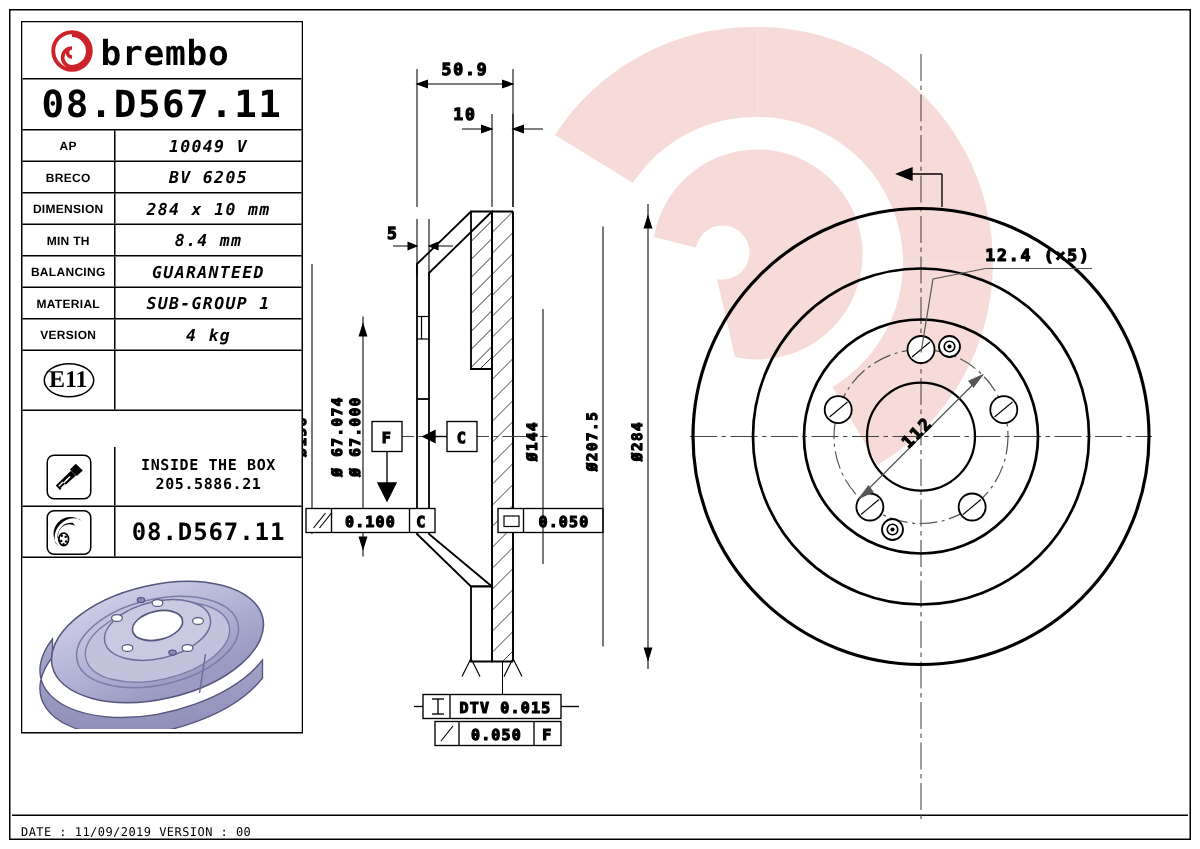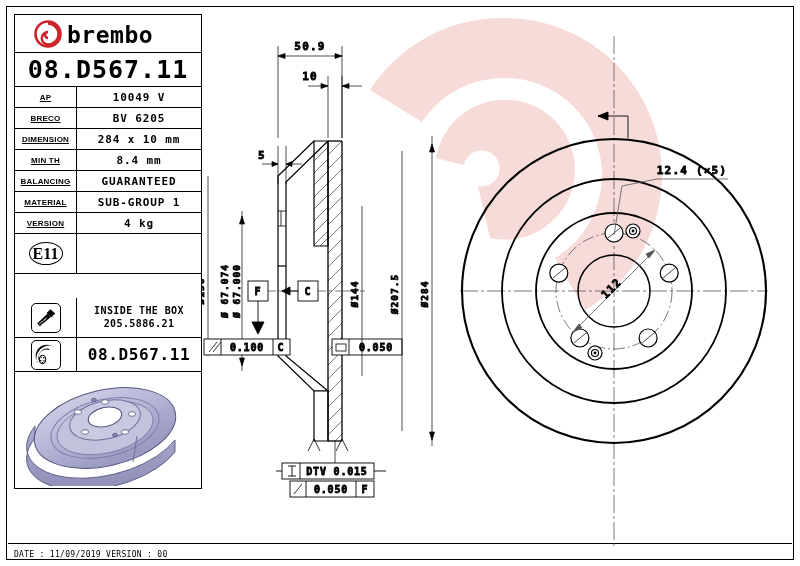"AP" .cell-l { text-decoration: underline -> none }
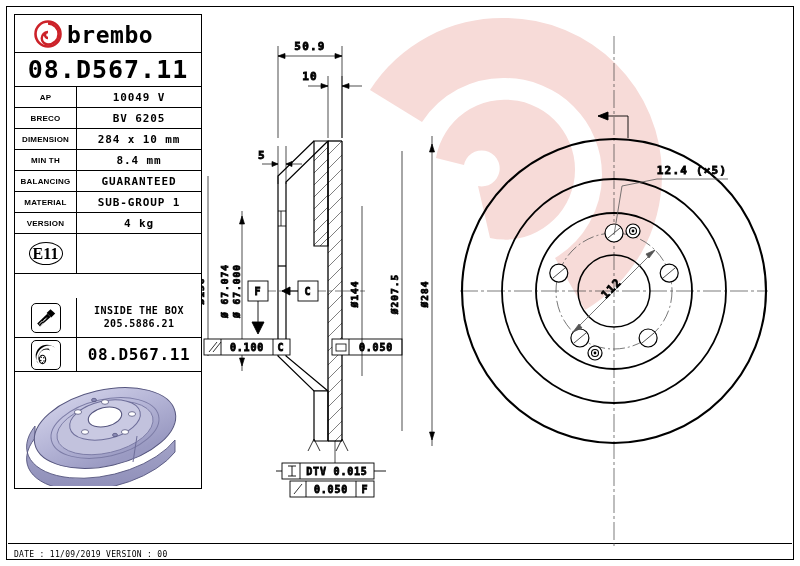"10049 V" .cell-r { font-style: none -> italic }
